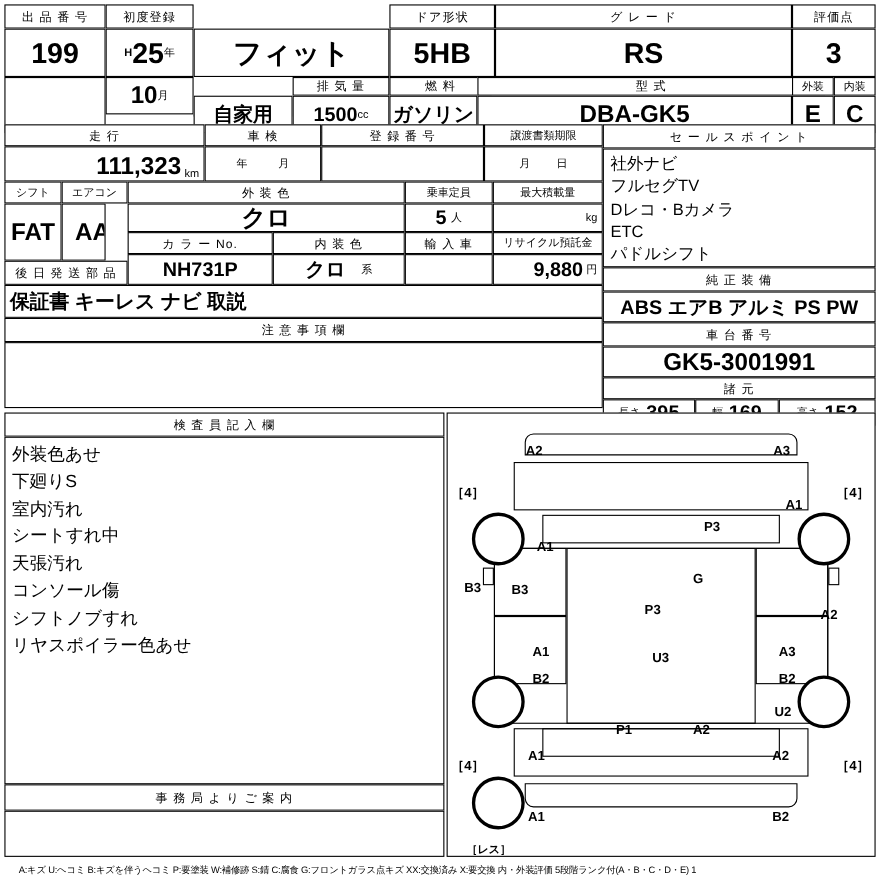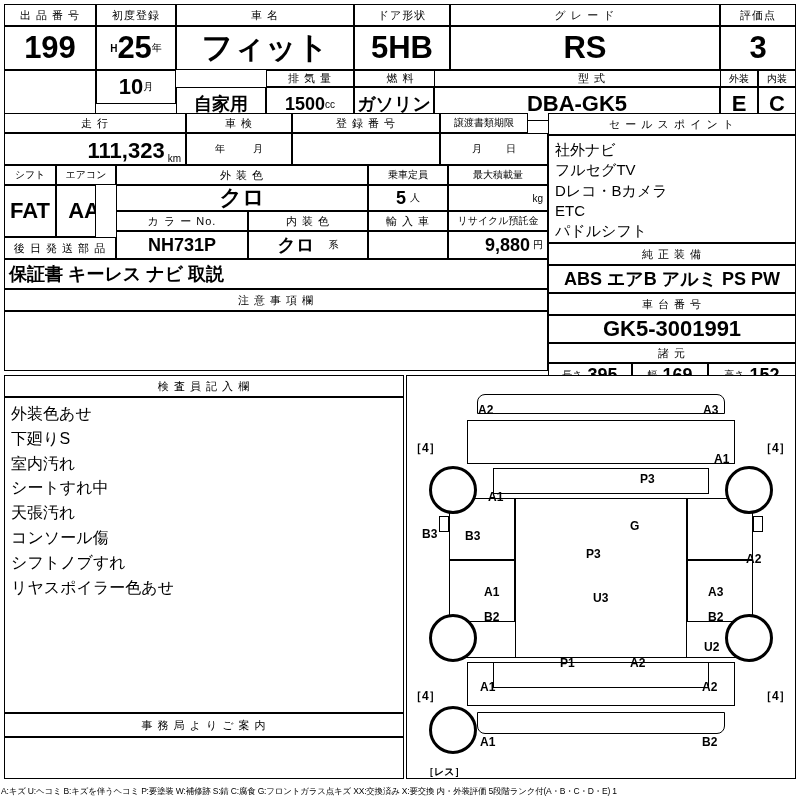"車 名" div.cell { html: <div>車 名</div> -> none }
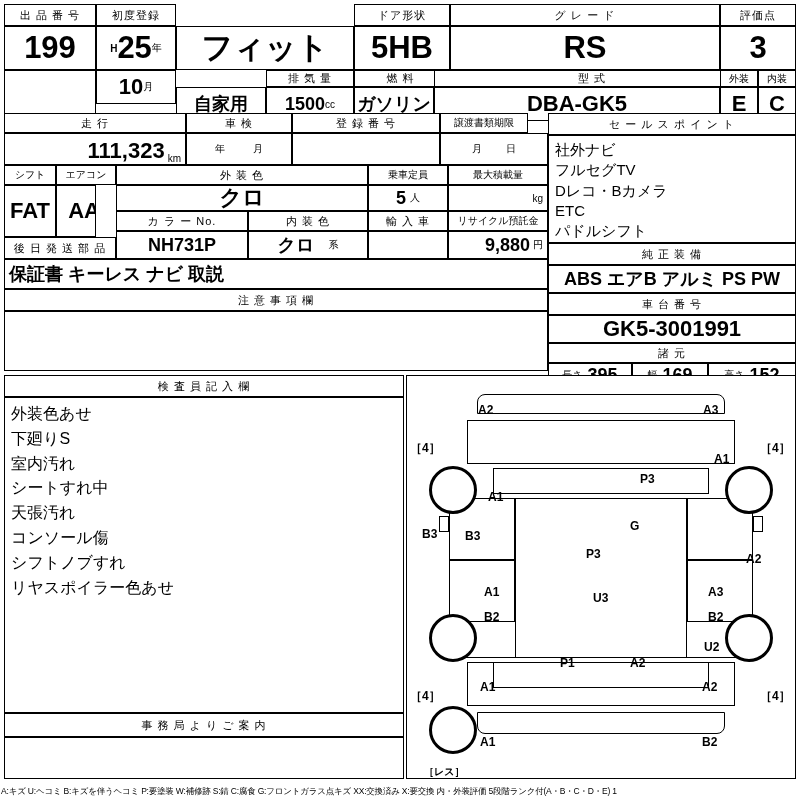"199" .val-xl { font-size: 31px -> 26px }
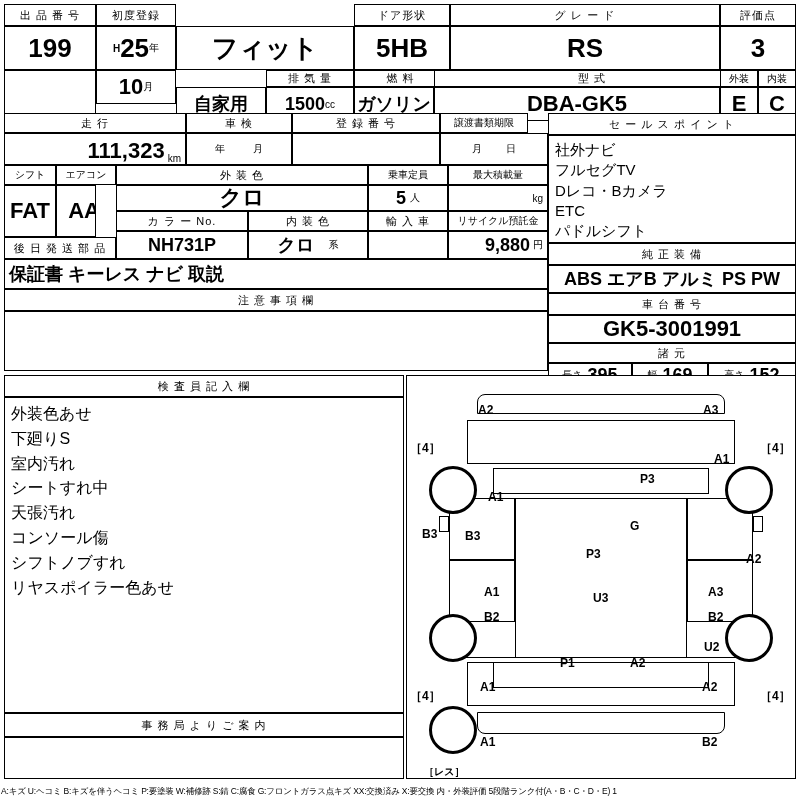"譲渡書類期限" div.cell { width: 88px -> 108px }
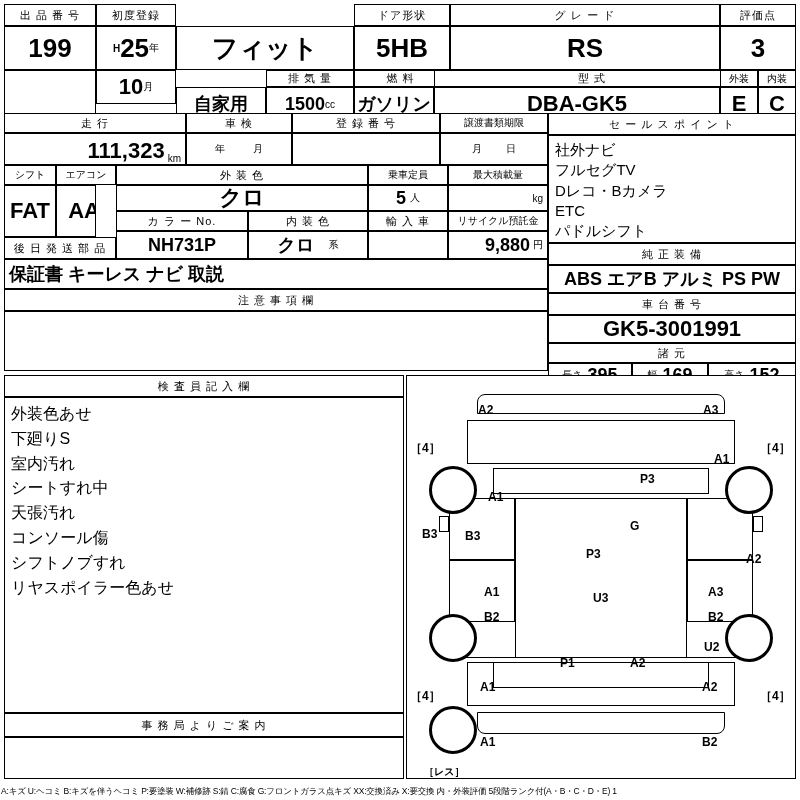"A:キズ U:ヘコミ B:キズを伴うヘコミ P:要塗装 W:補修跡" .footer { padding: 2px 1px -> 2px 17px }
